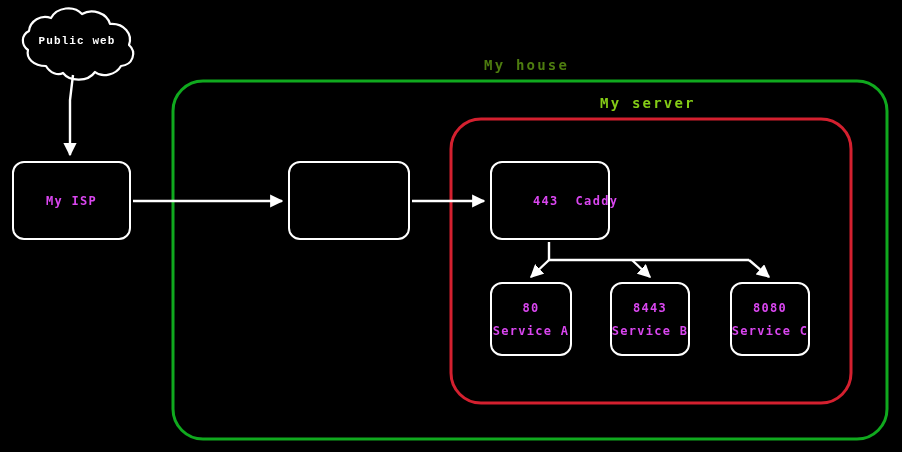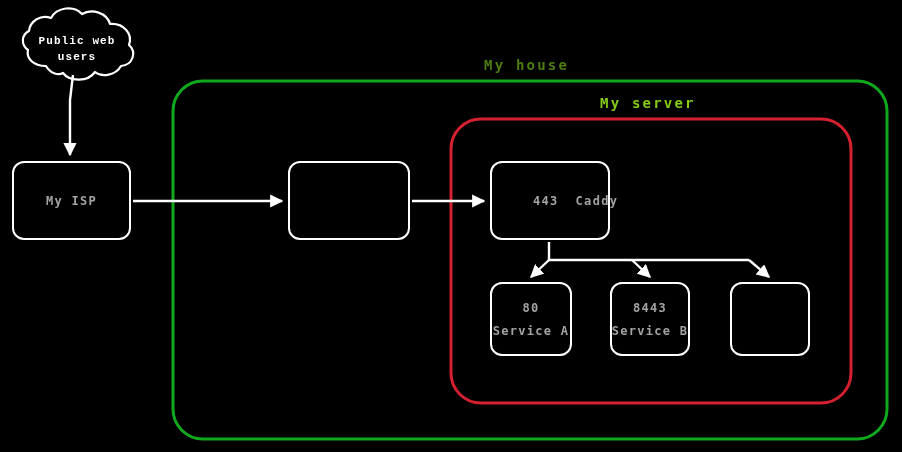"users" div.txt { html: <div>users</div> -> none }
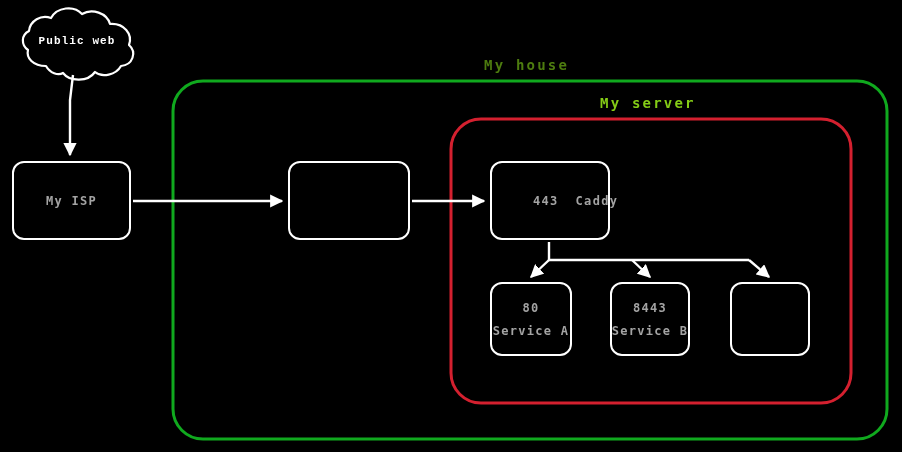"My ISP" .node-text { color: #a3a3a3 -> #d946ef }
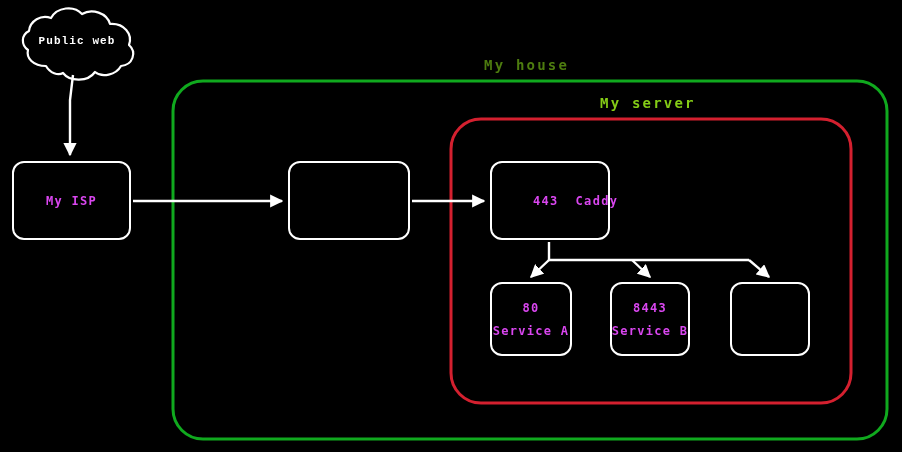"8080" div.node-text { html: none -> <div> <span>8080</span> <span>Service C</span> </div> }
